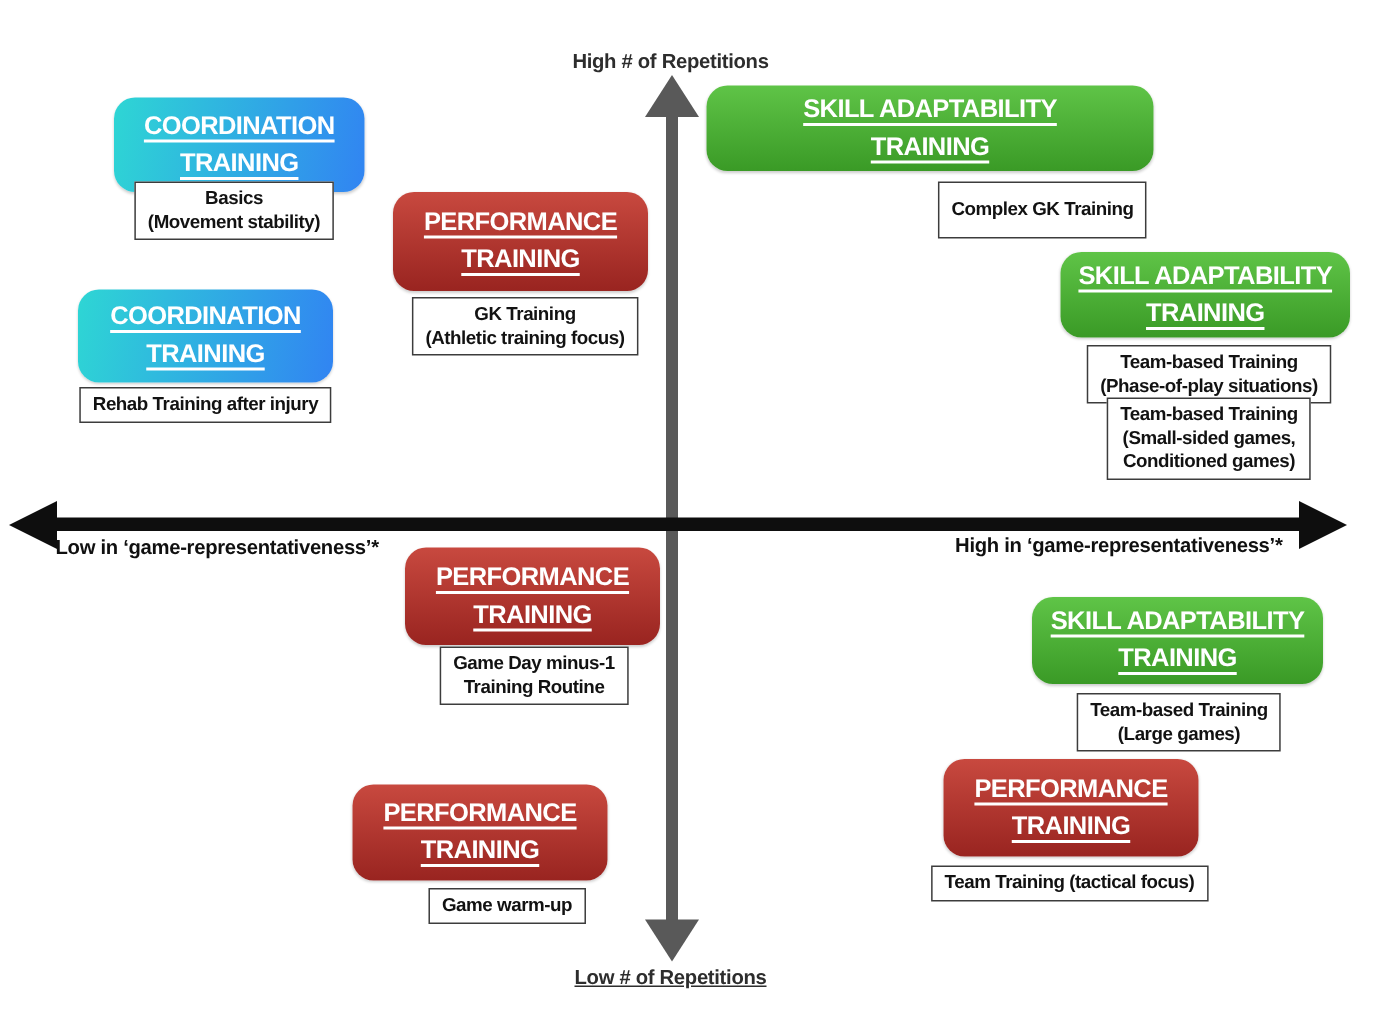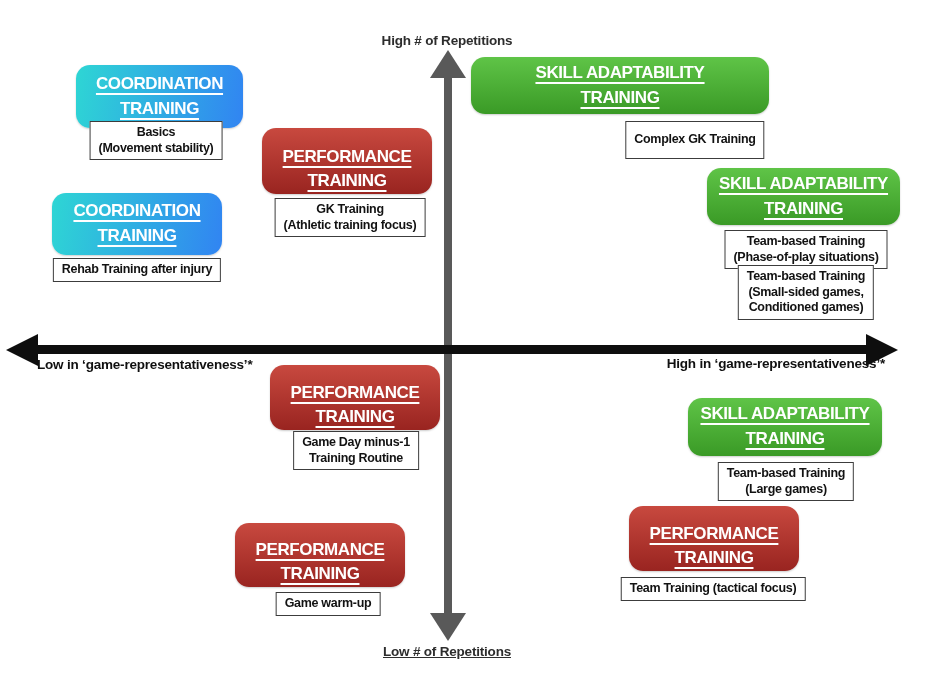"PERFORMANCE" .performance { align-items: flex-end -> none }
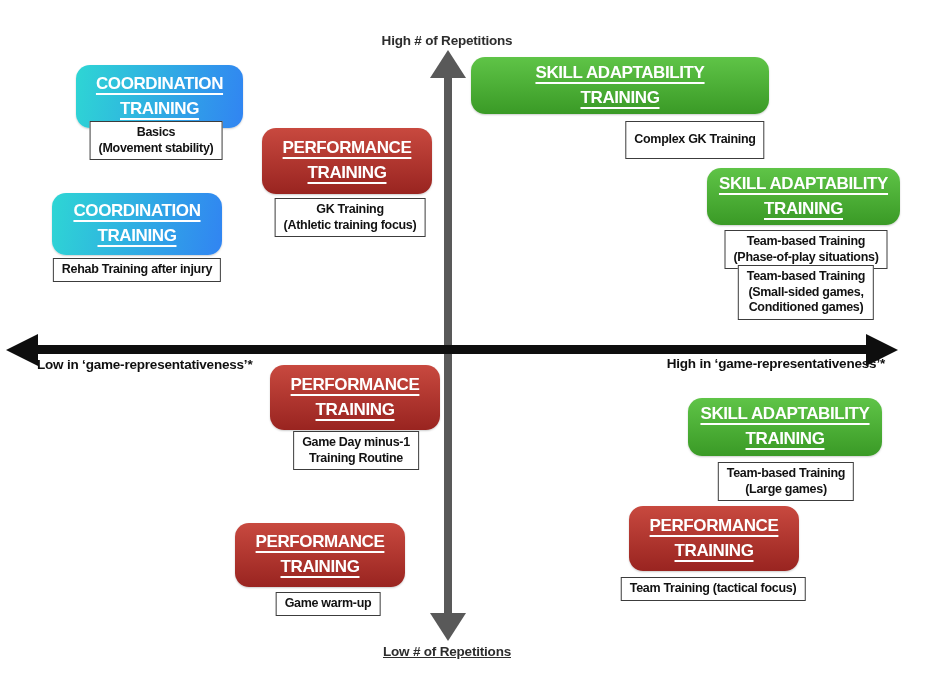"High in ‘game-representativeness’*" div.axis-label { right: 44px -> 74px }
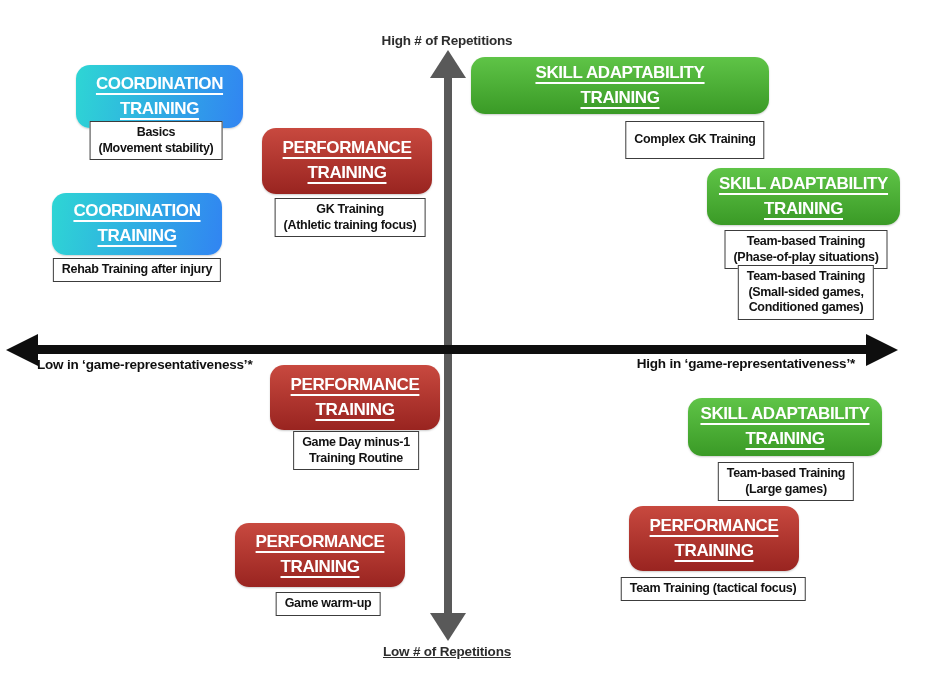"Game warm-up" div.lbl { left: 328px -> 338px }
